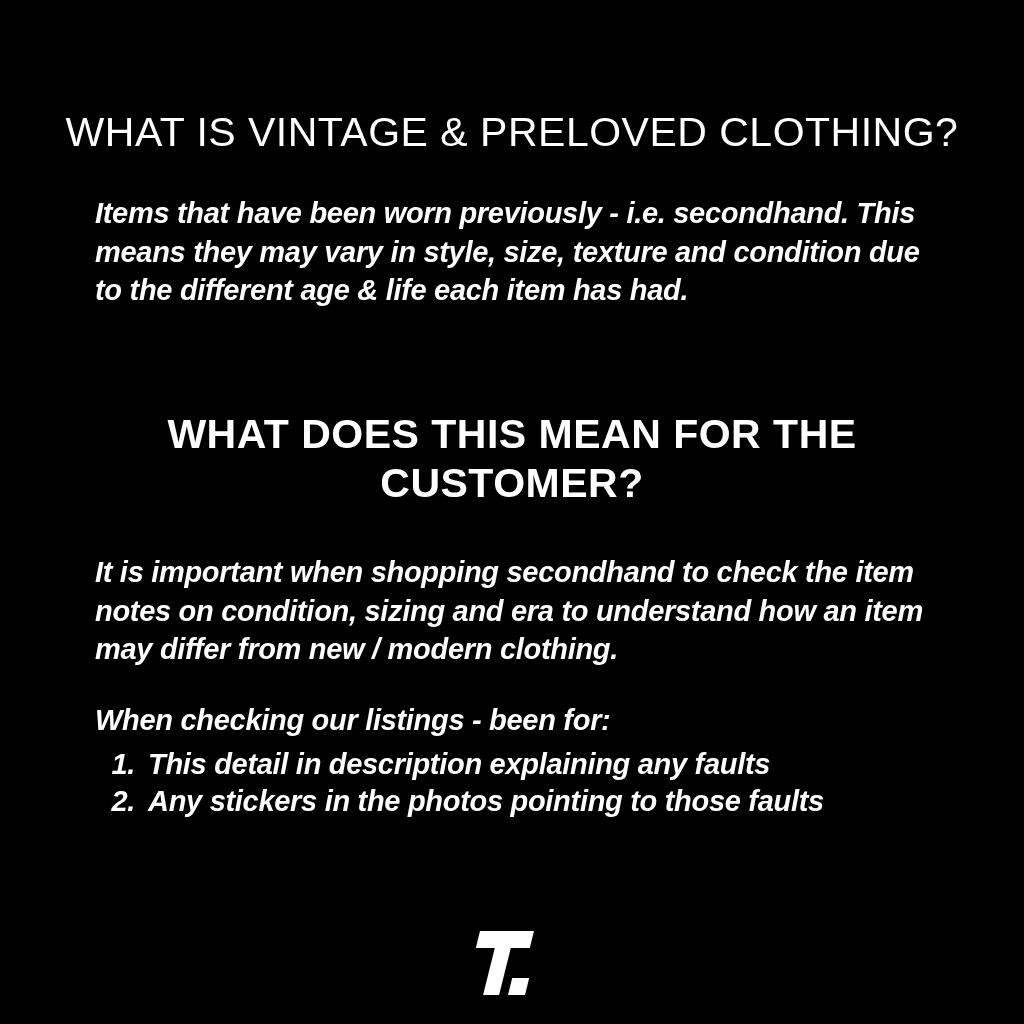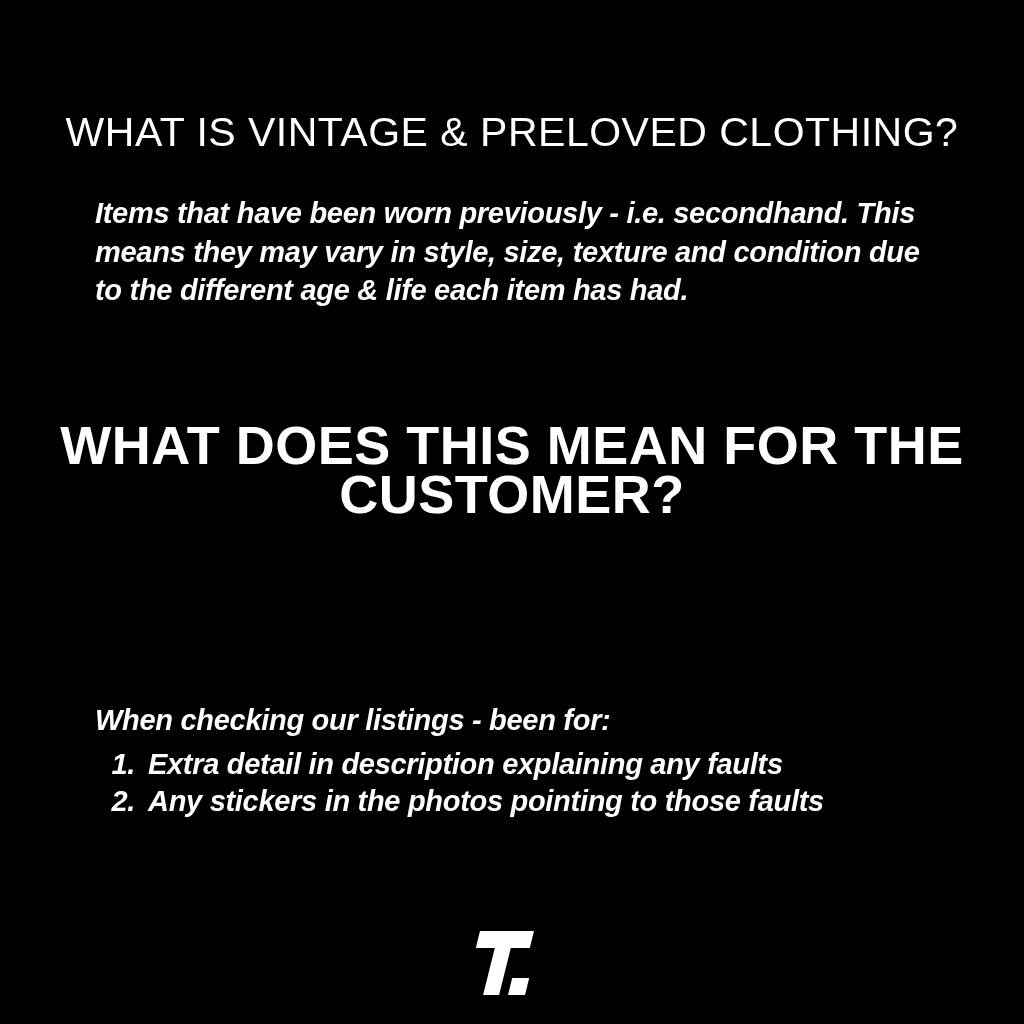"WHAT DOES THIS MEAN FOR" .section-heading { font-size: 54px -> 41px }
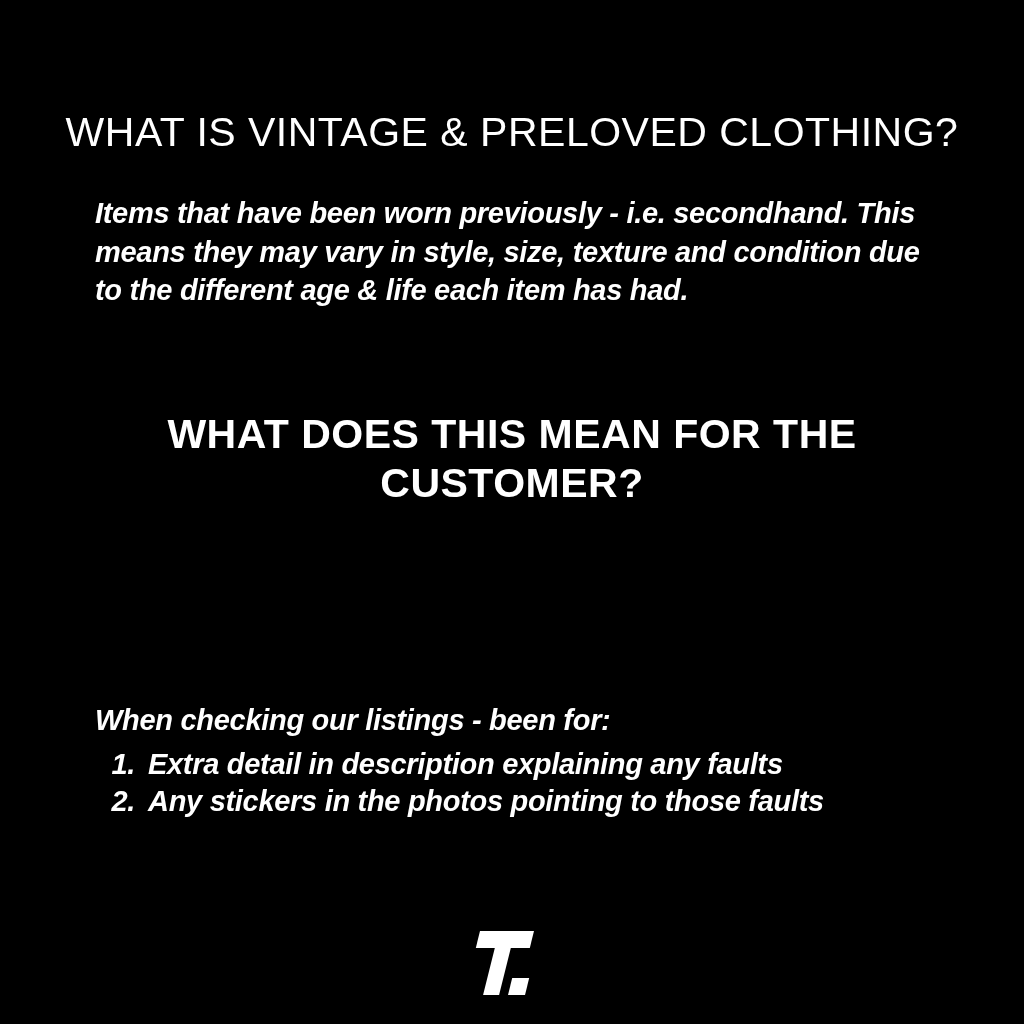"It is important when shopping" p.para { html: none -> <p>It is important when shopping secondhand to check the item notes on condition, sizing and era to understand how an item may differ from new / modern clothing.</p> }
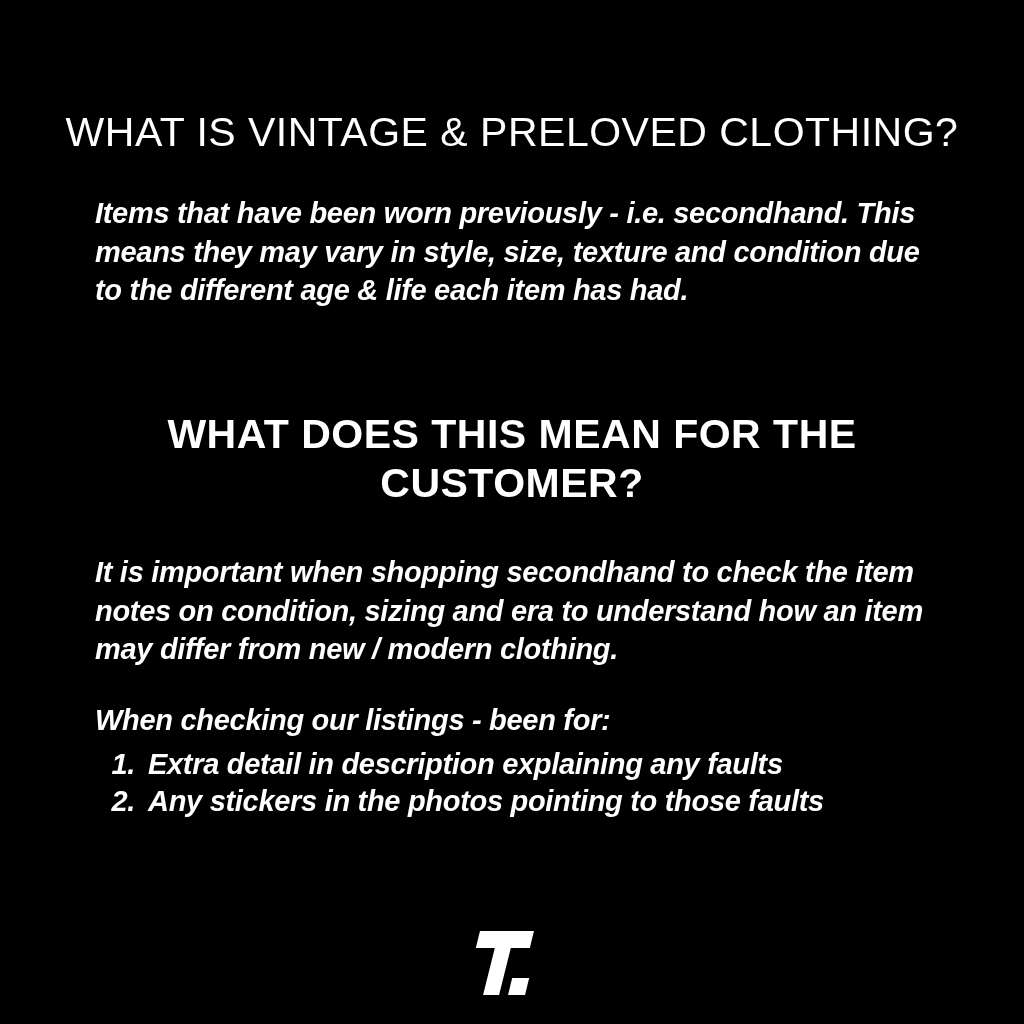"Extra detail in description explaining" span { text: Extra -> This }
